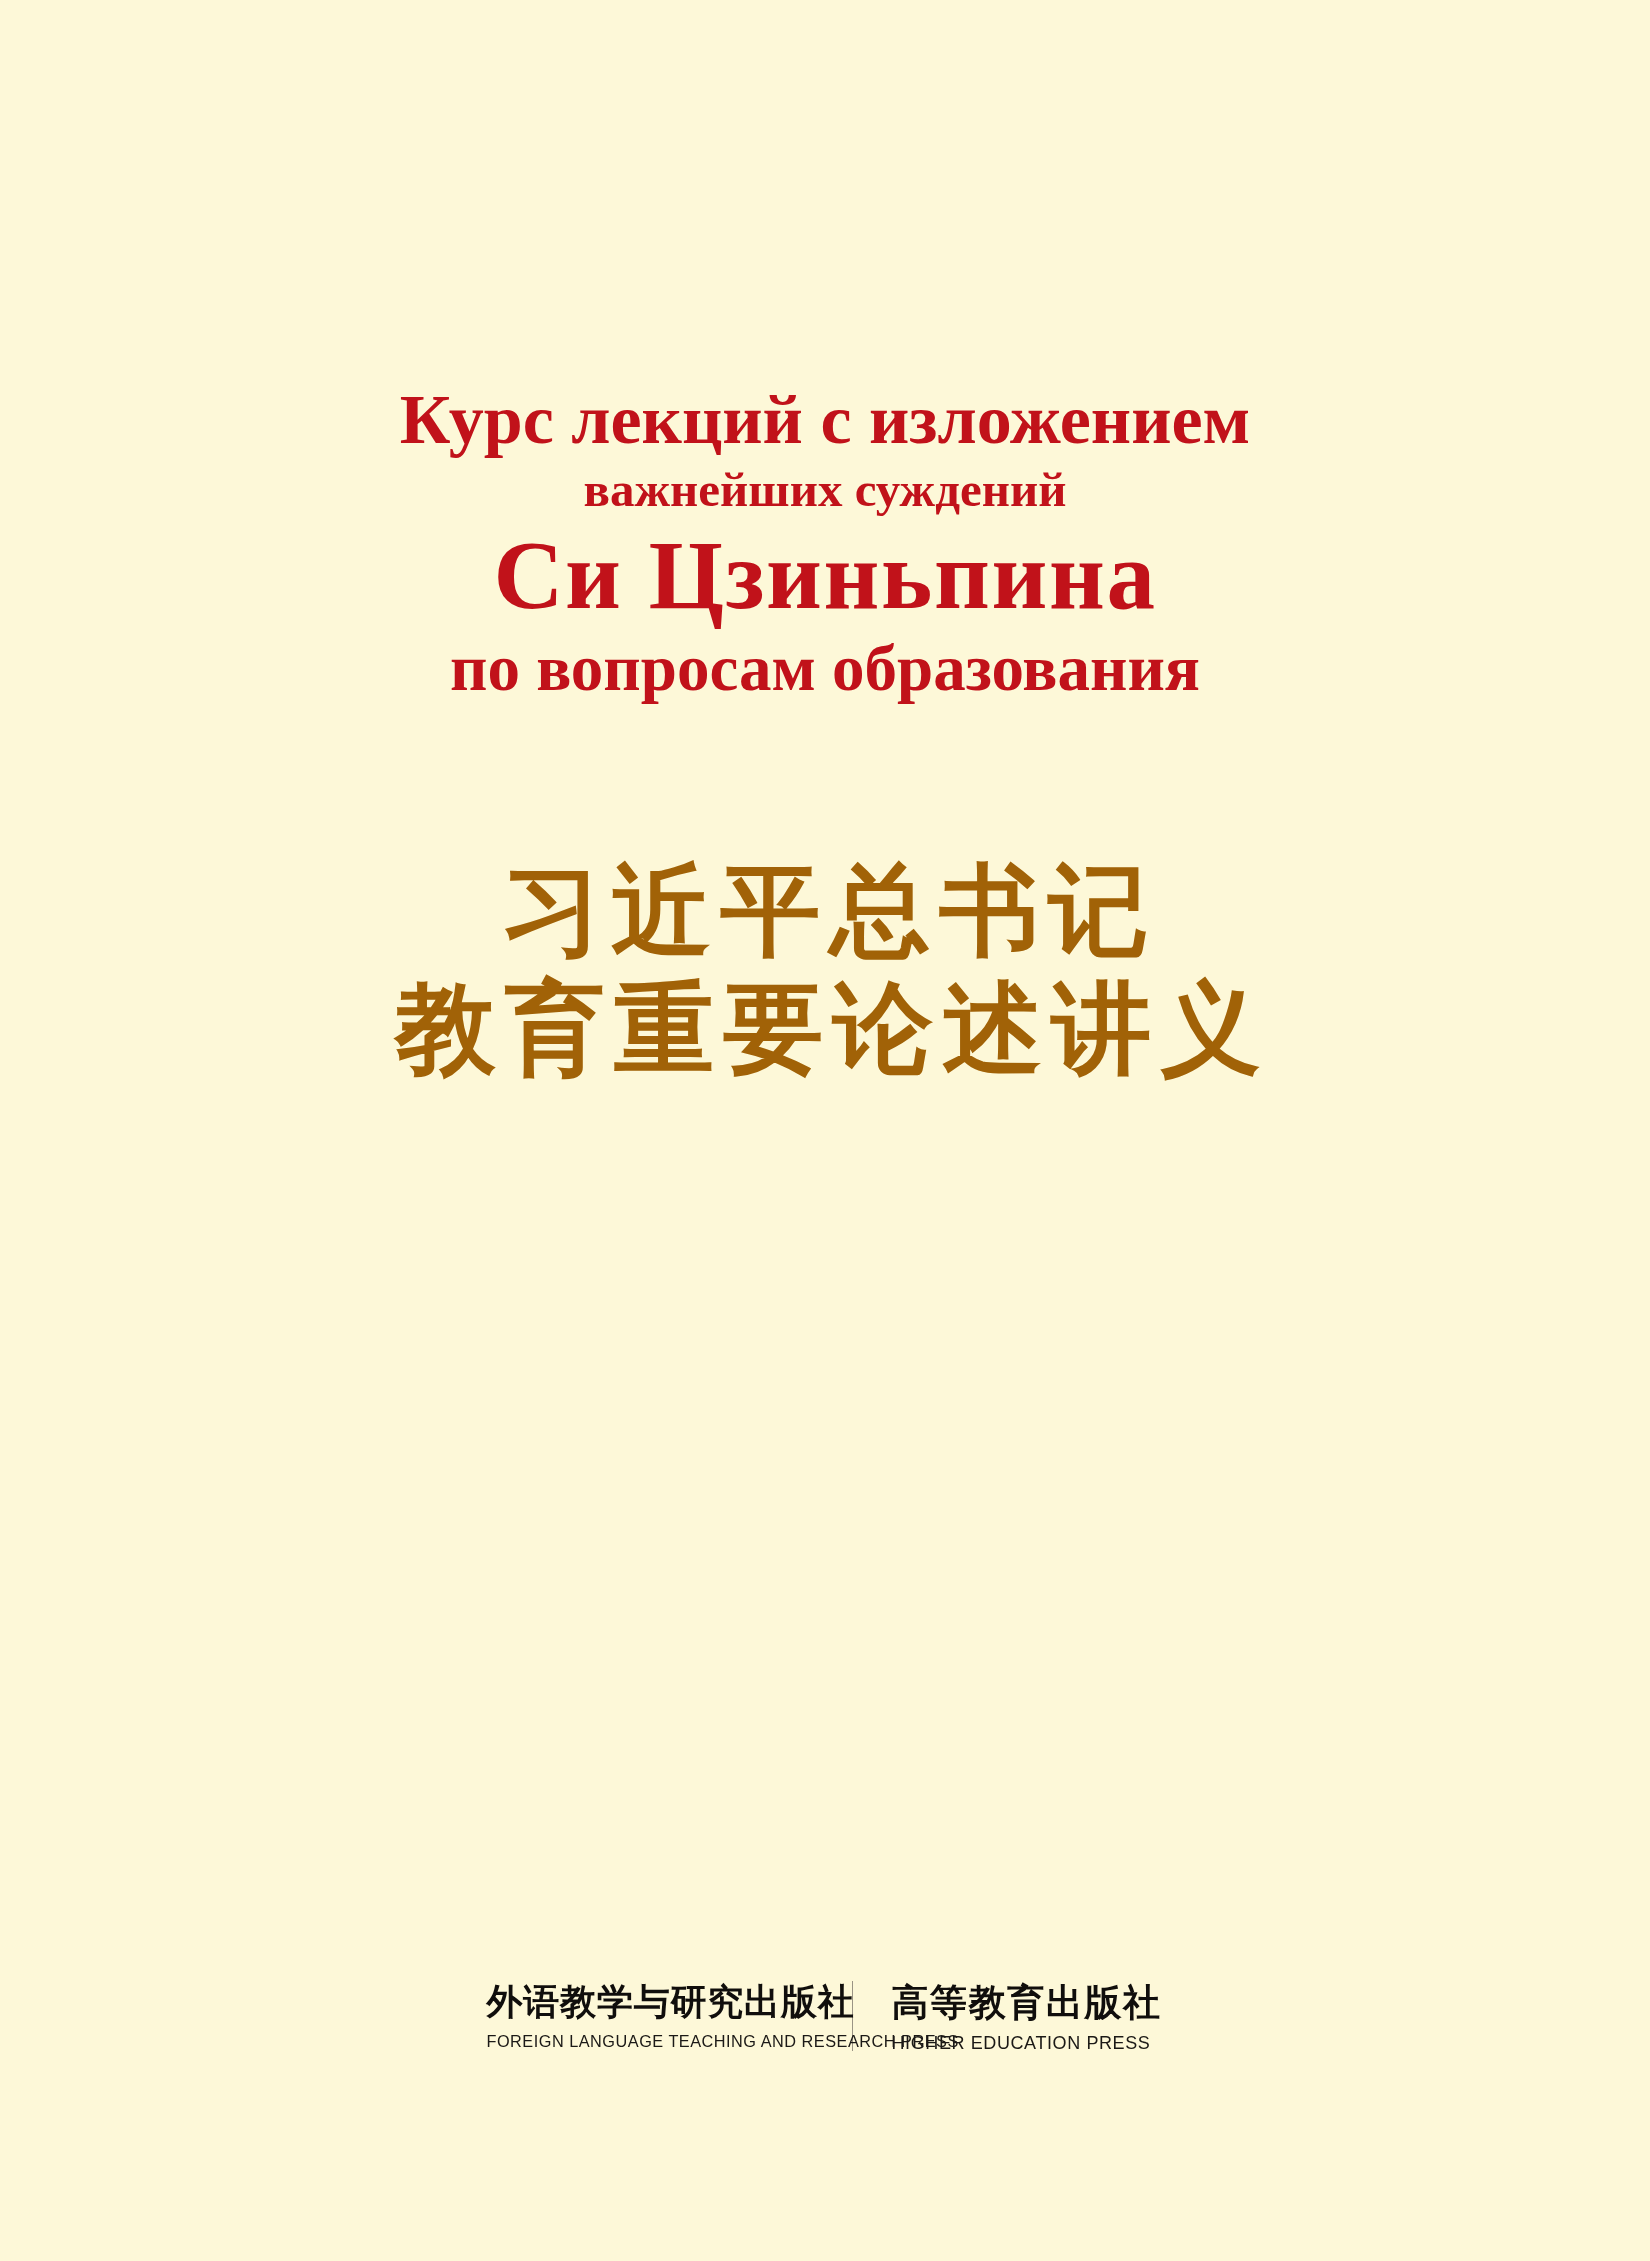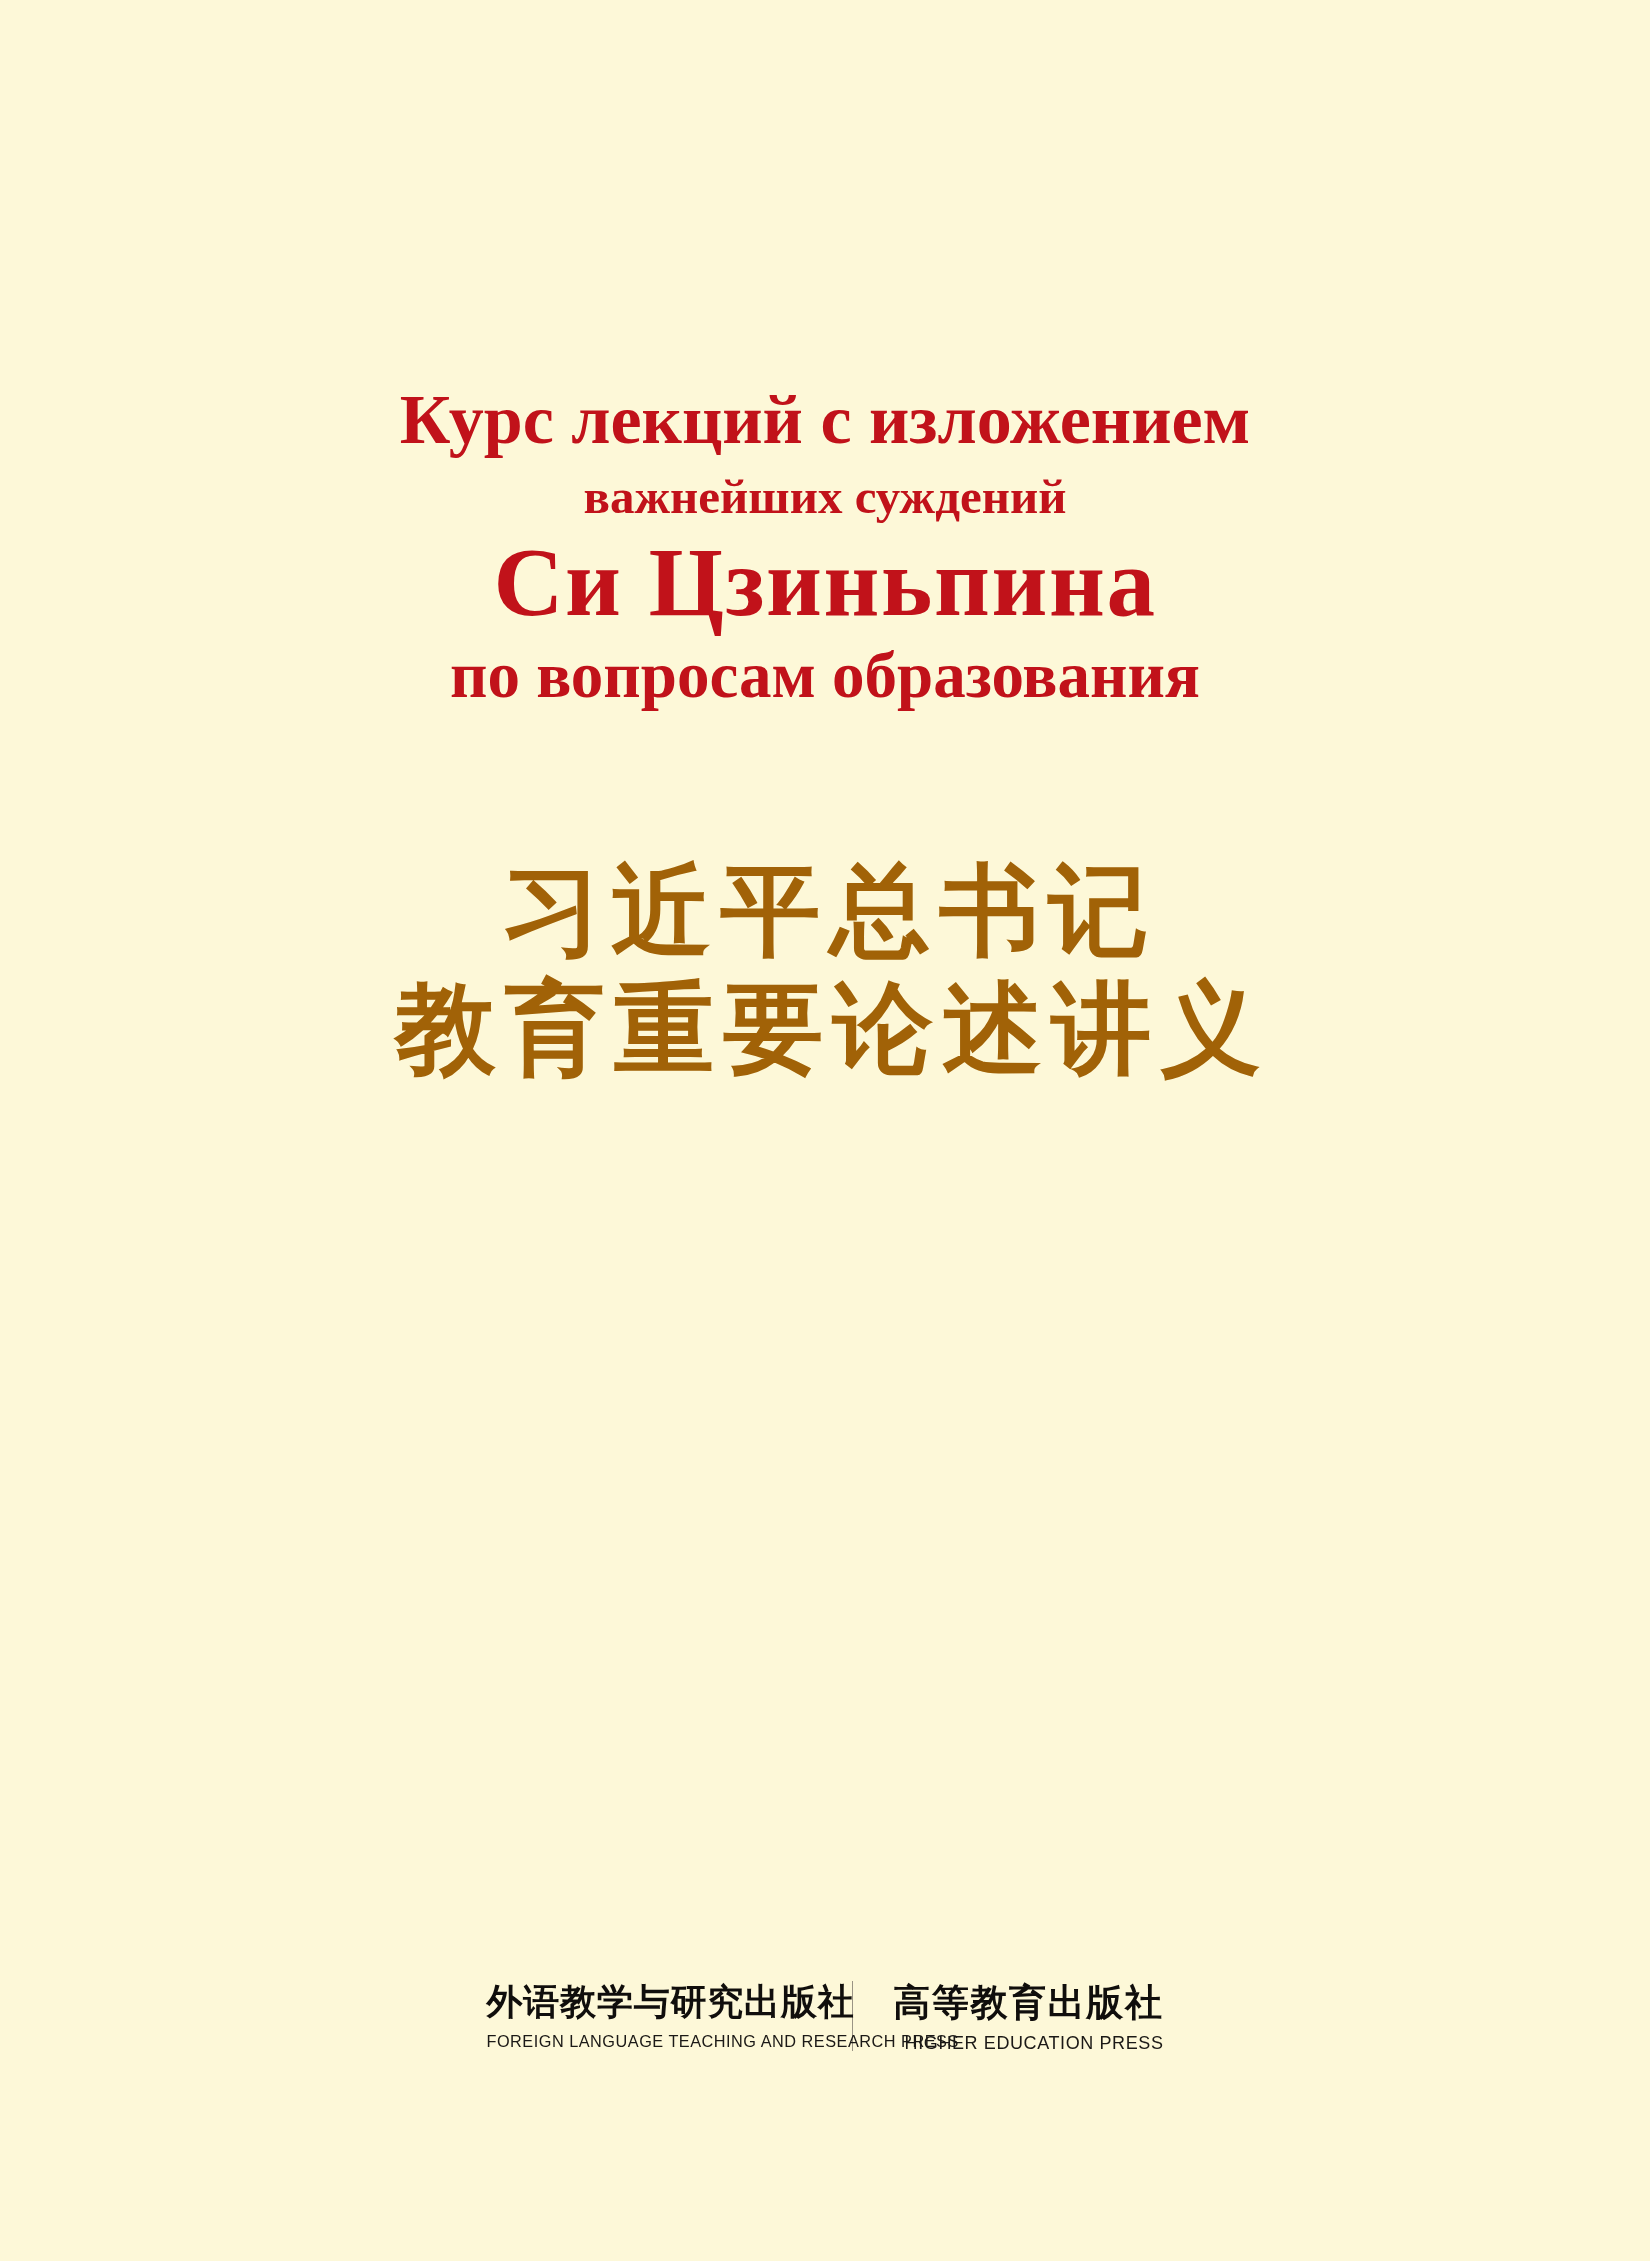"Курс лекций с изложением" .ru-1 { margin-bottom: 17px -> 10px }
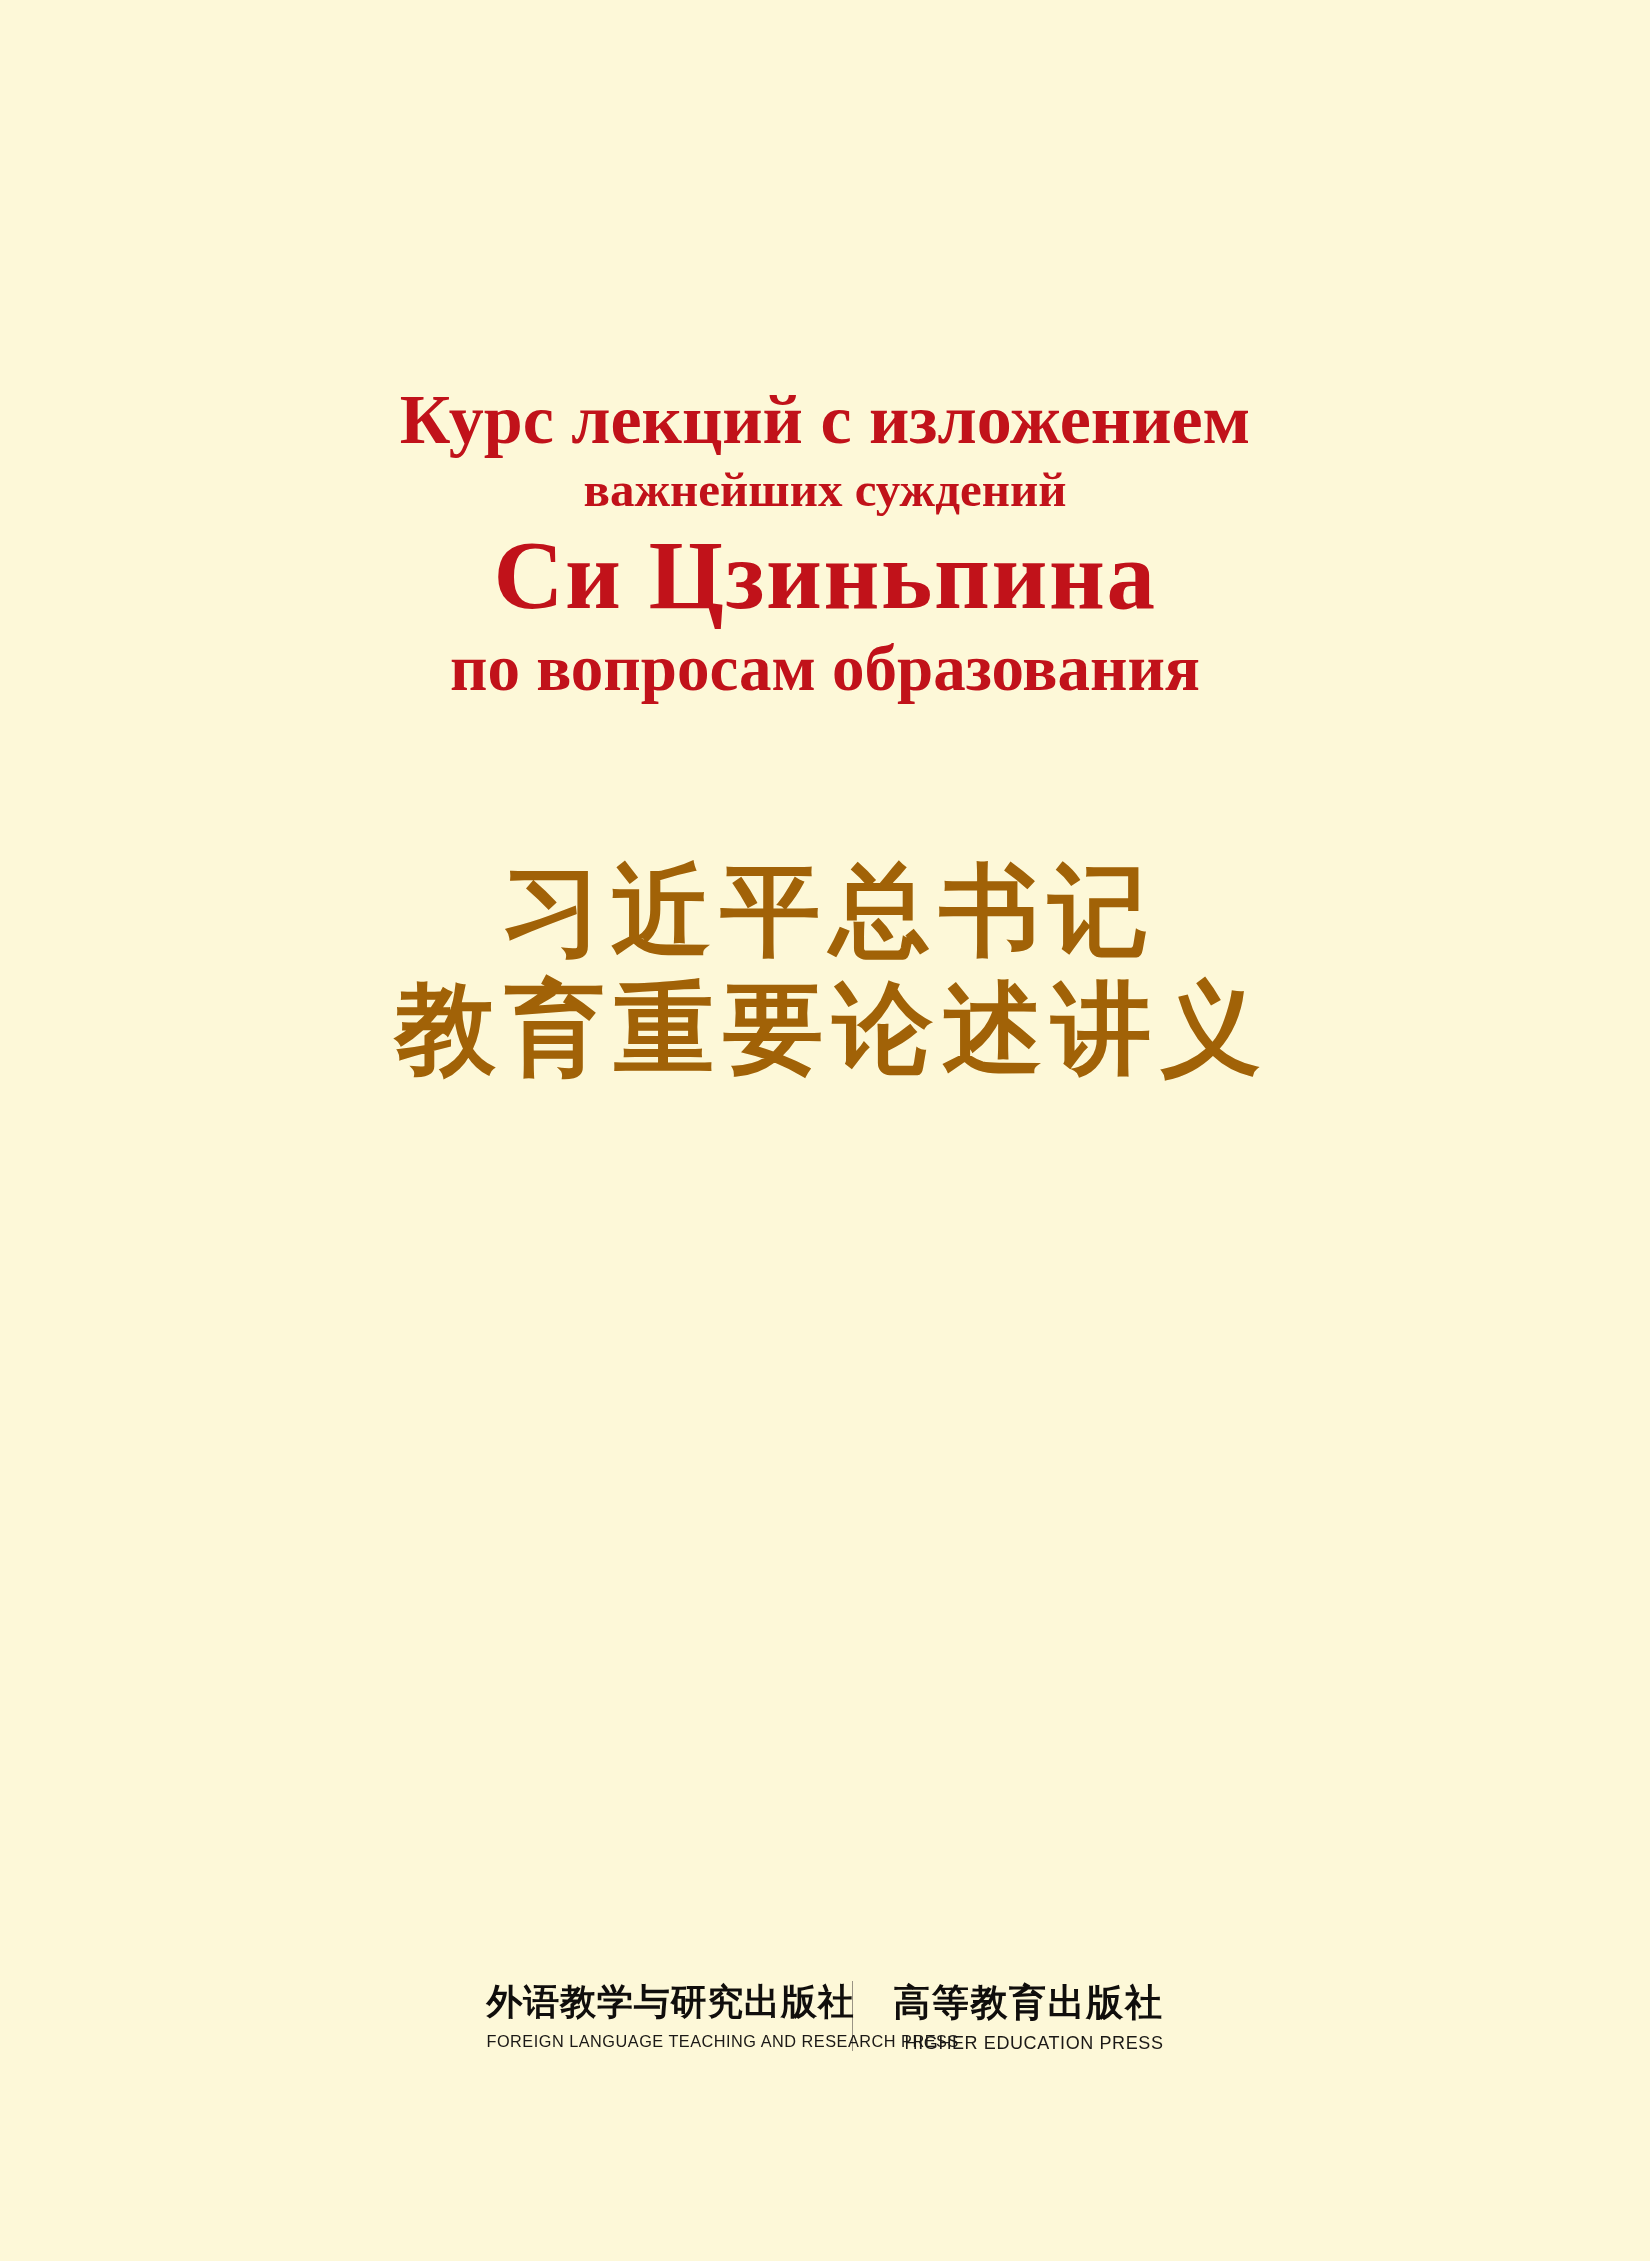"外语教学与研究出版社" .pub { text-align: right -> left }
